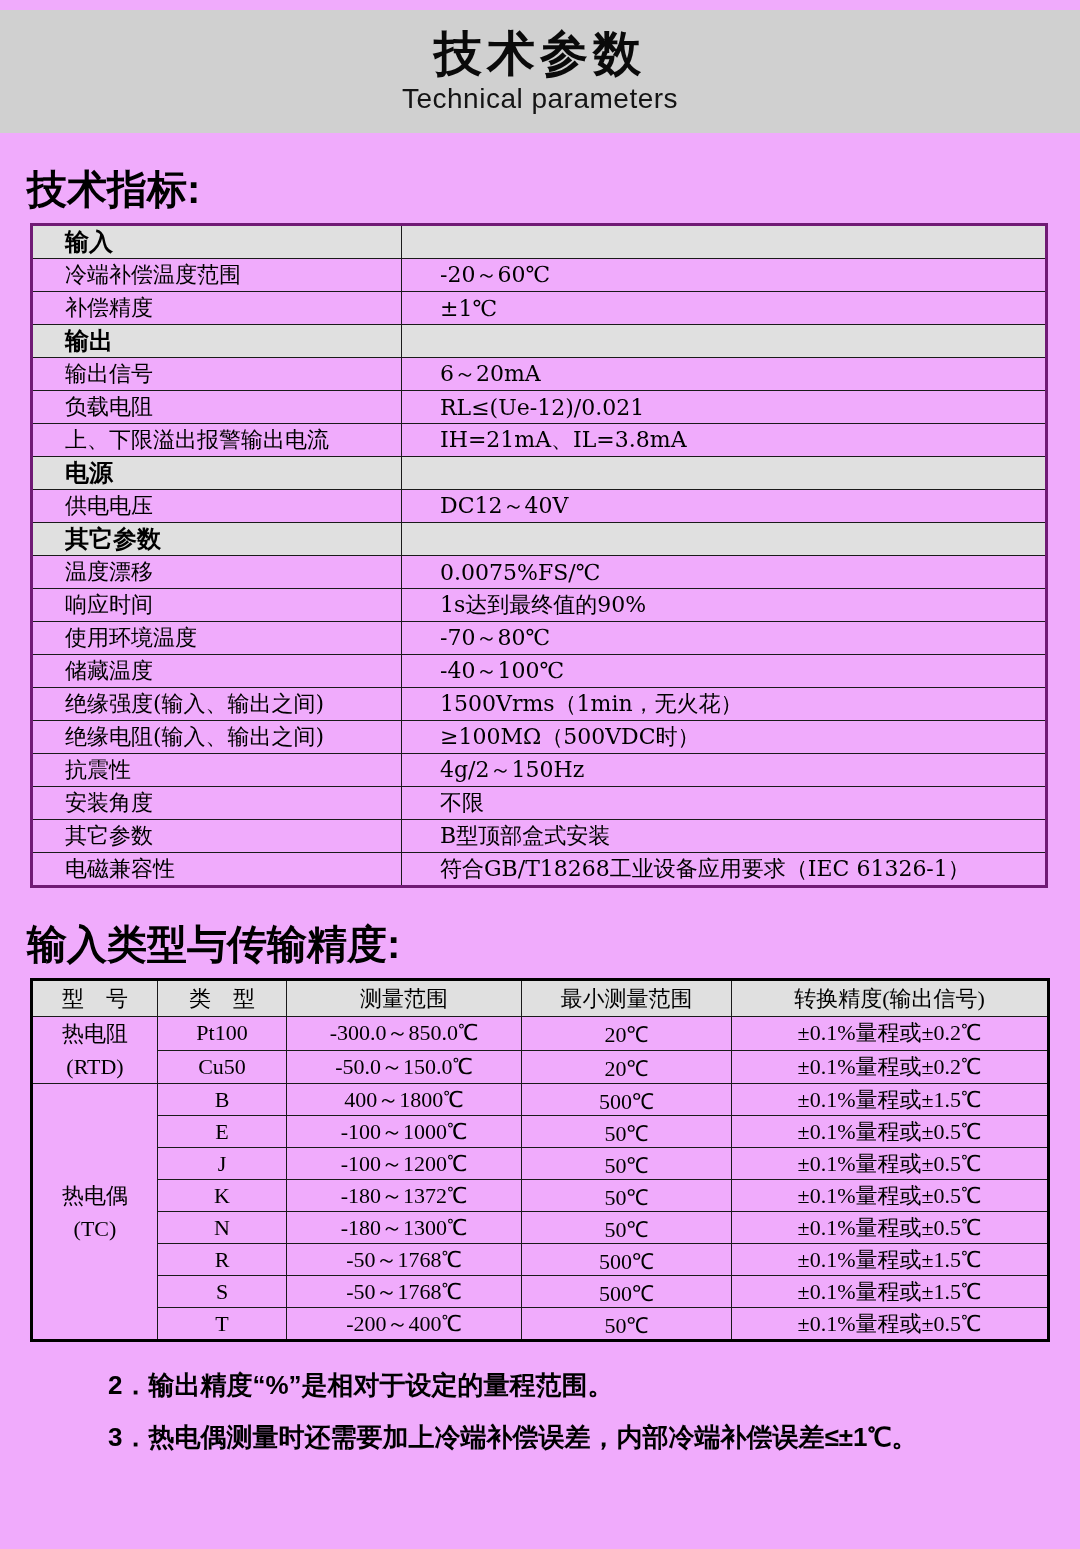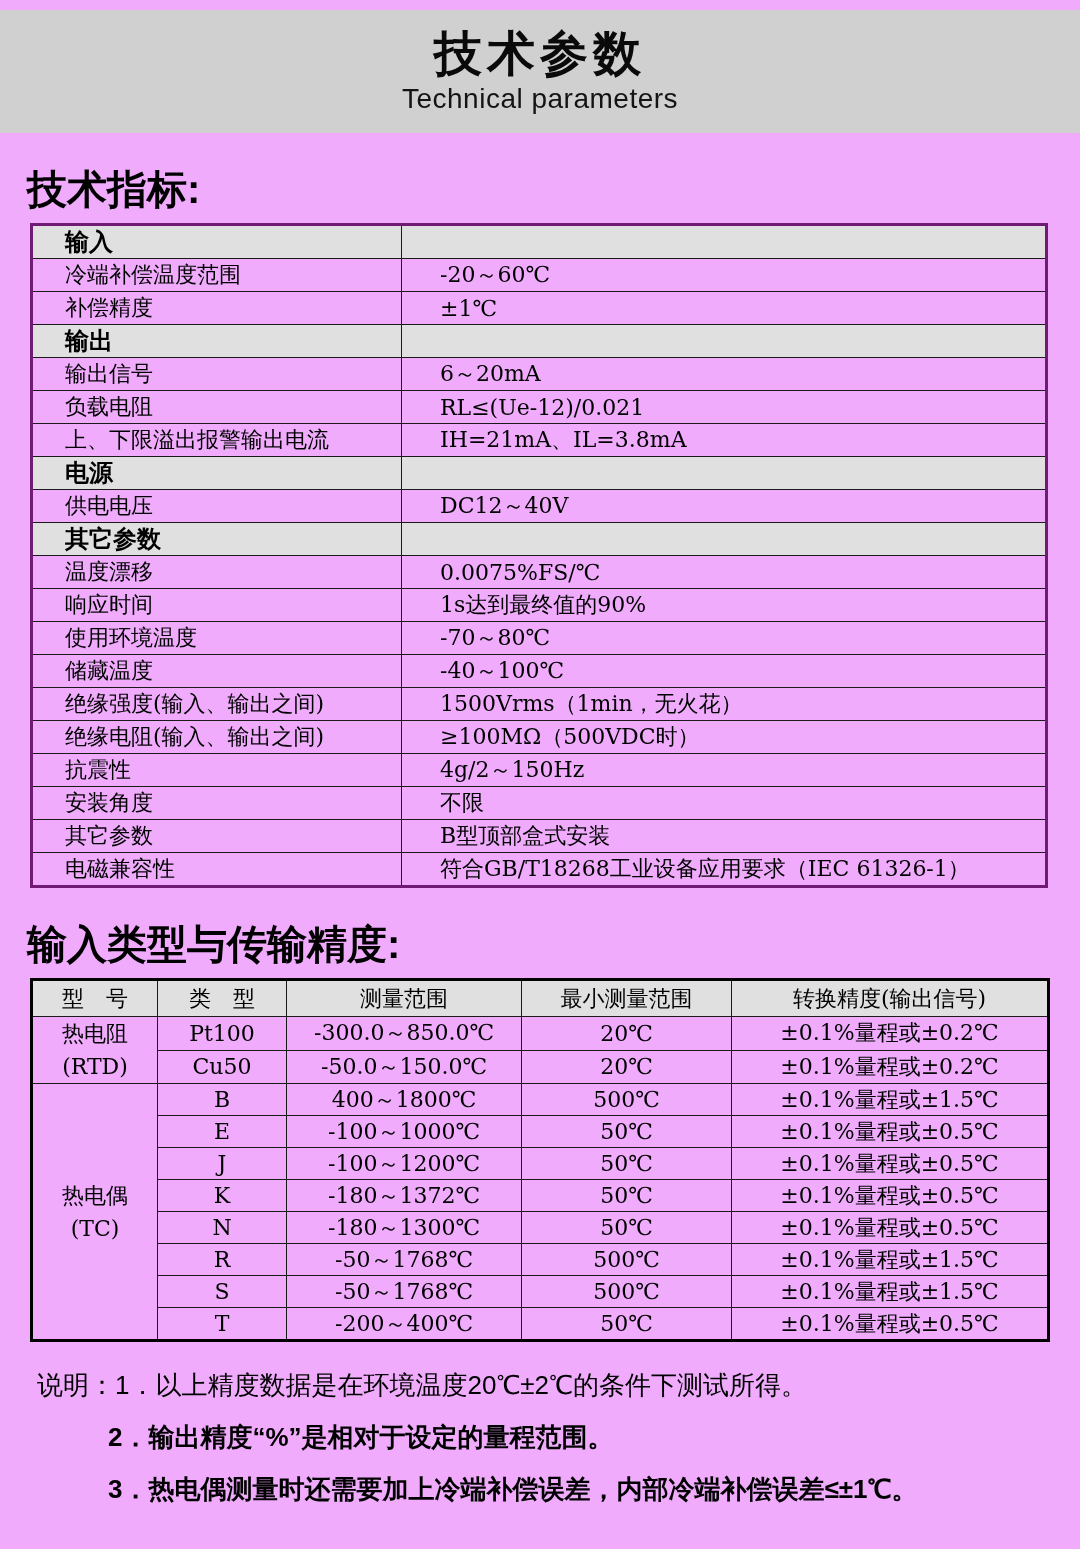"型 号" .acc-table { font-family: none -> Liberation Serif, serif }
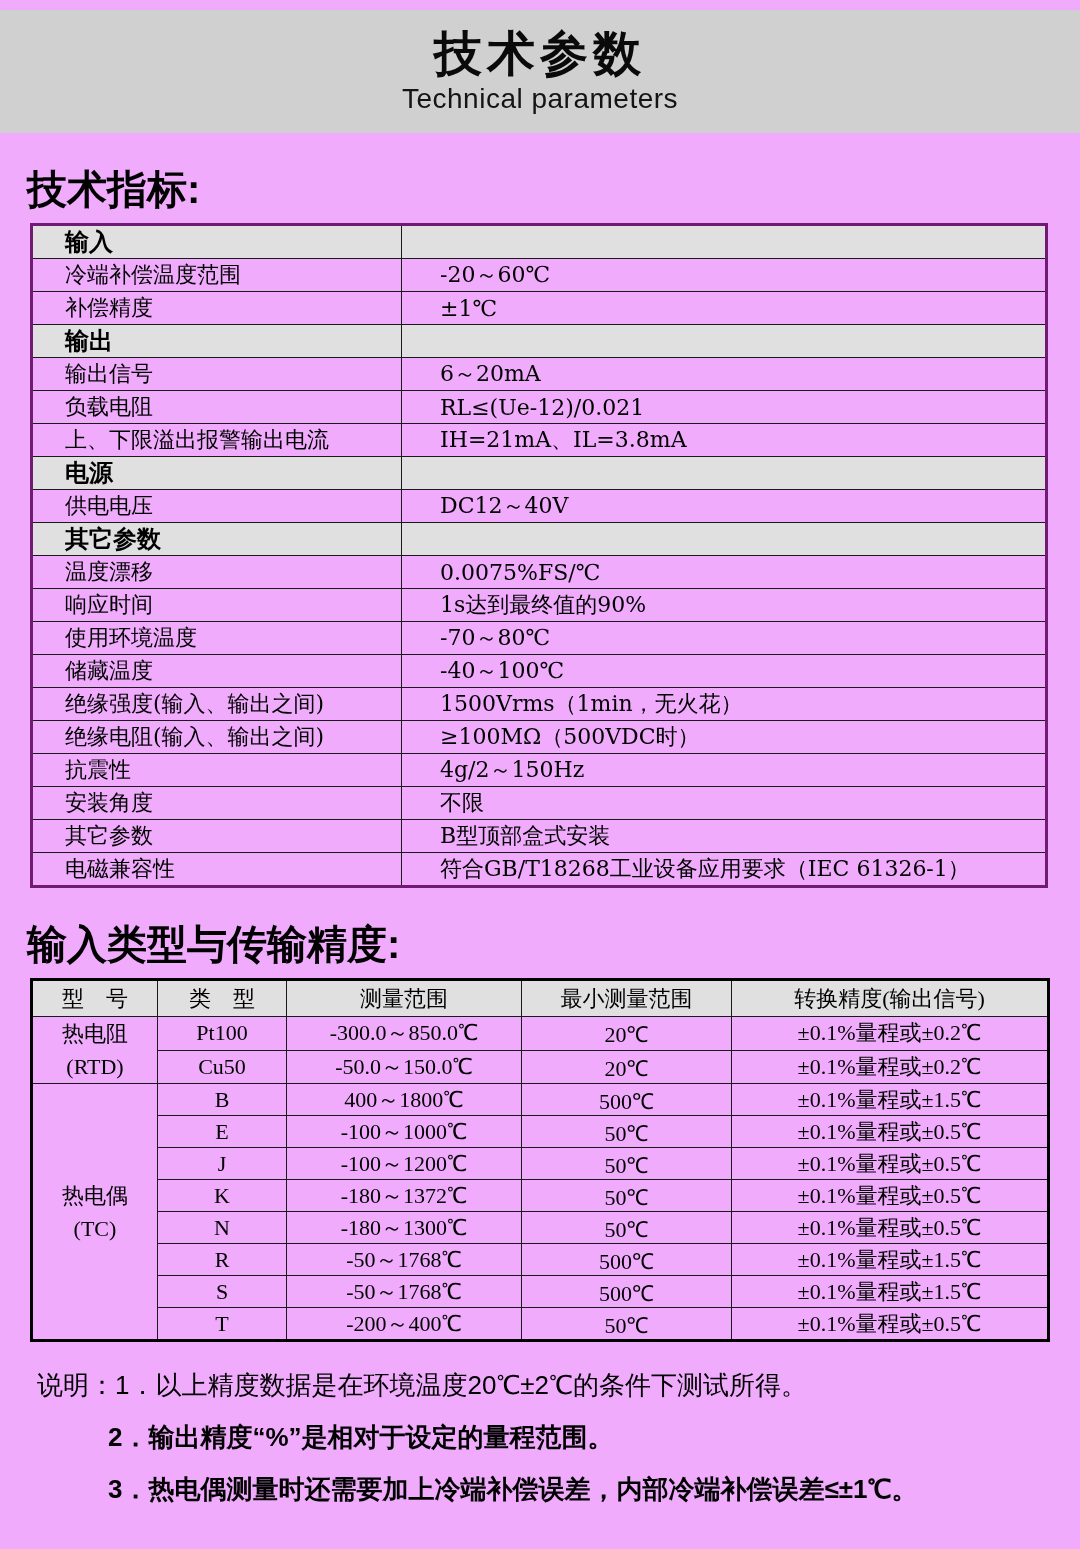"说明：1．以上精度数据是在环境温度20℃±2℃的条件下测试所得。" div.note-line { html: <div><span>说明：</span><span>1．以上精度数据是在环境温度20℃±2℃的条件下测试所得。</span></div> -> none }
